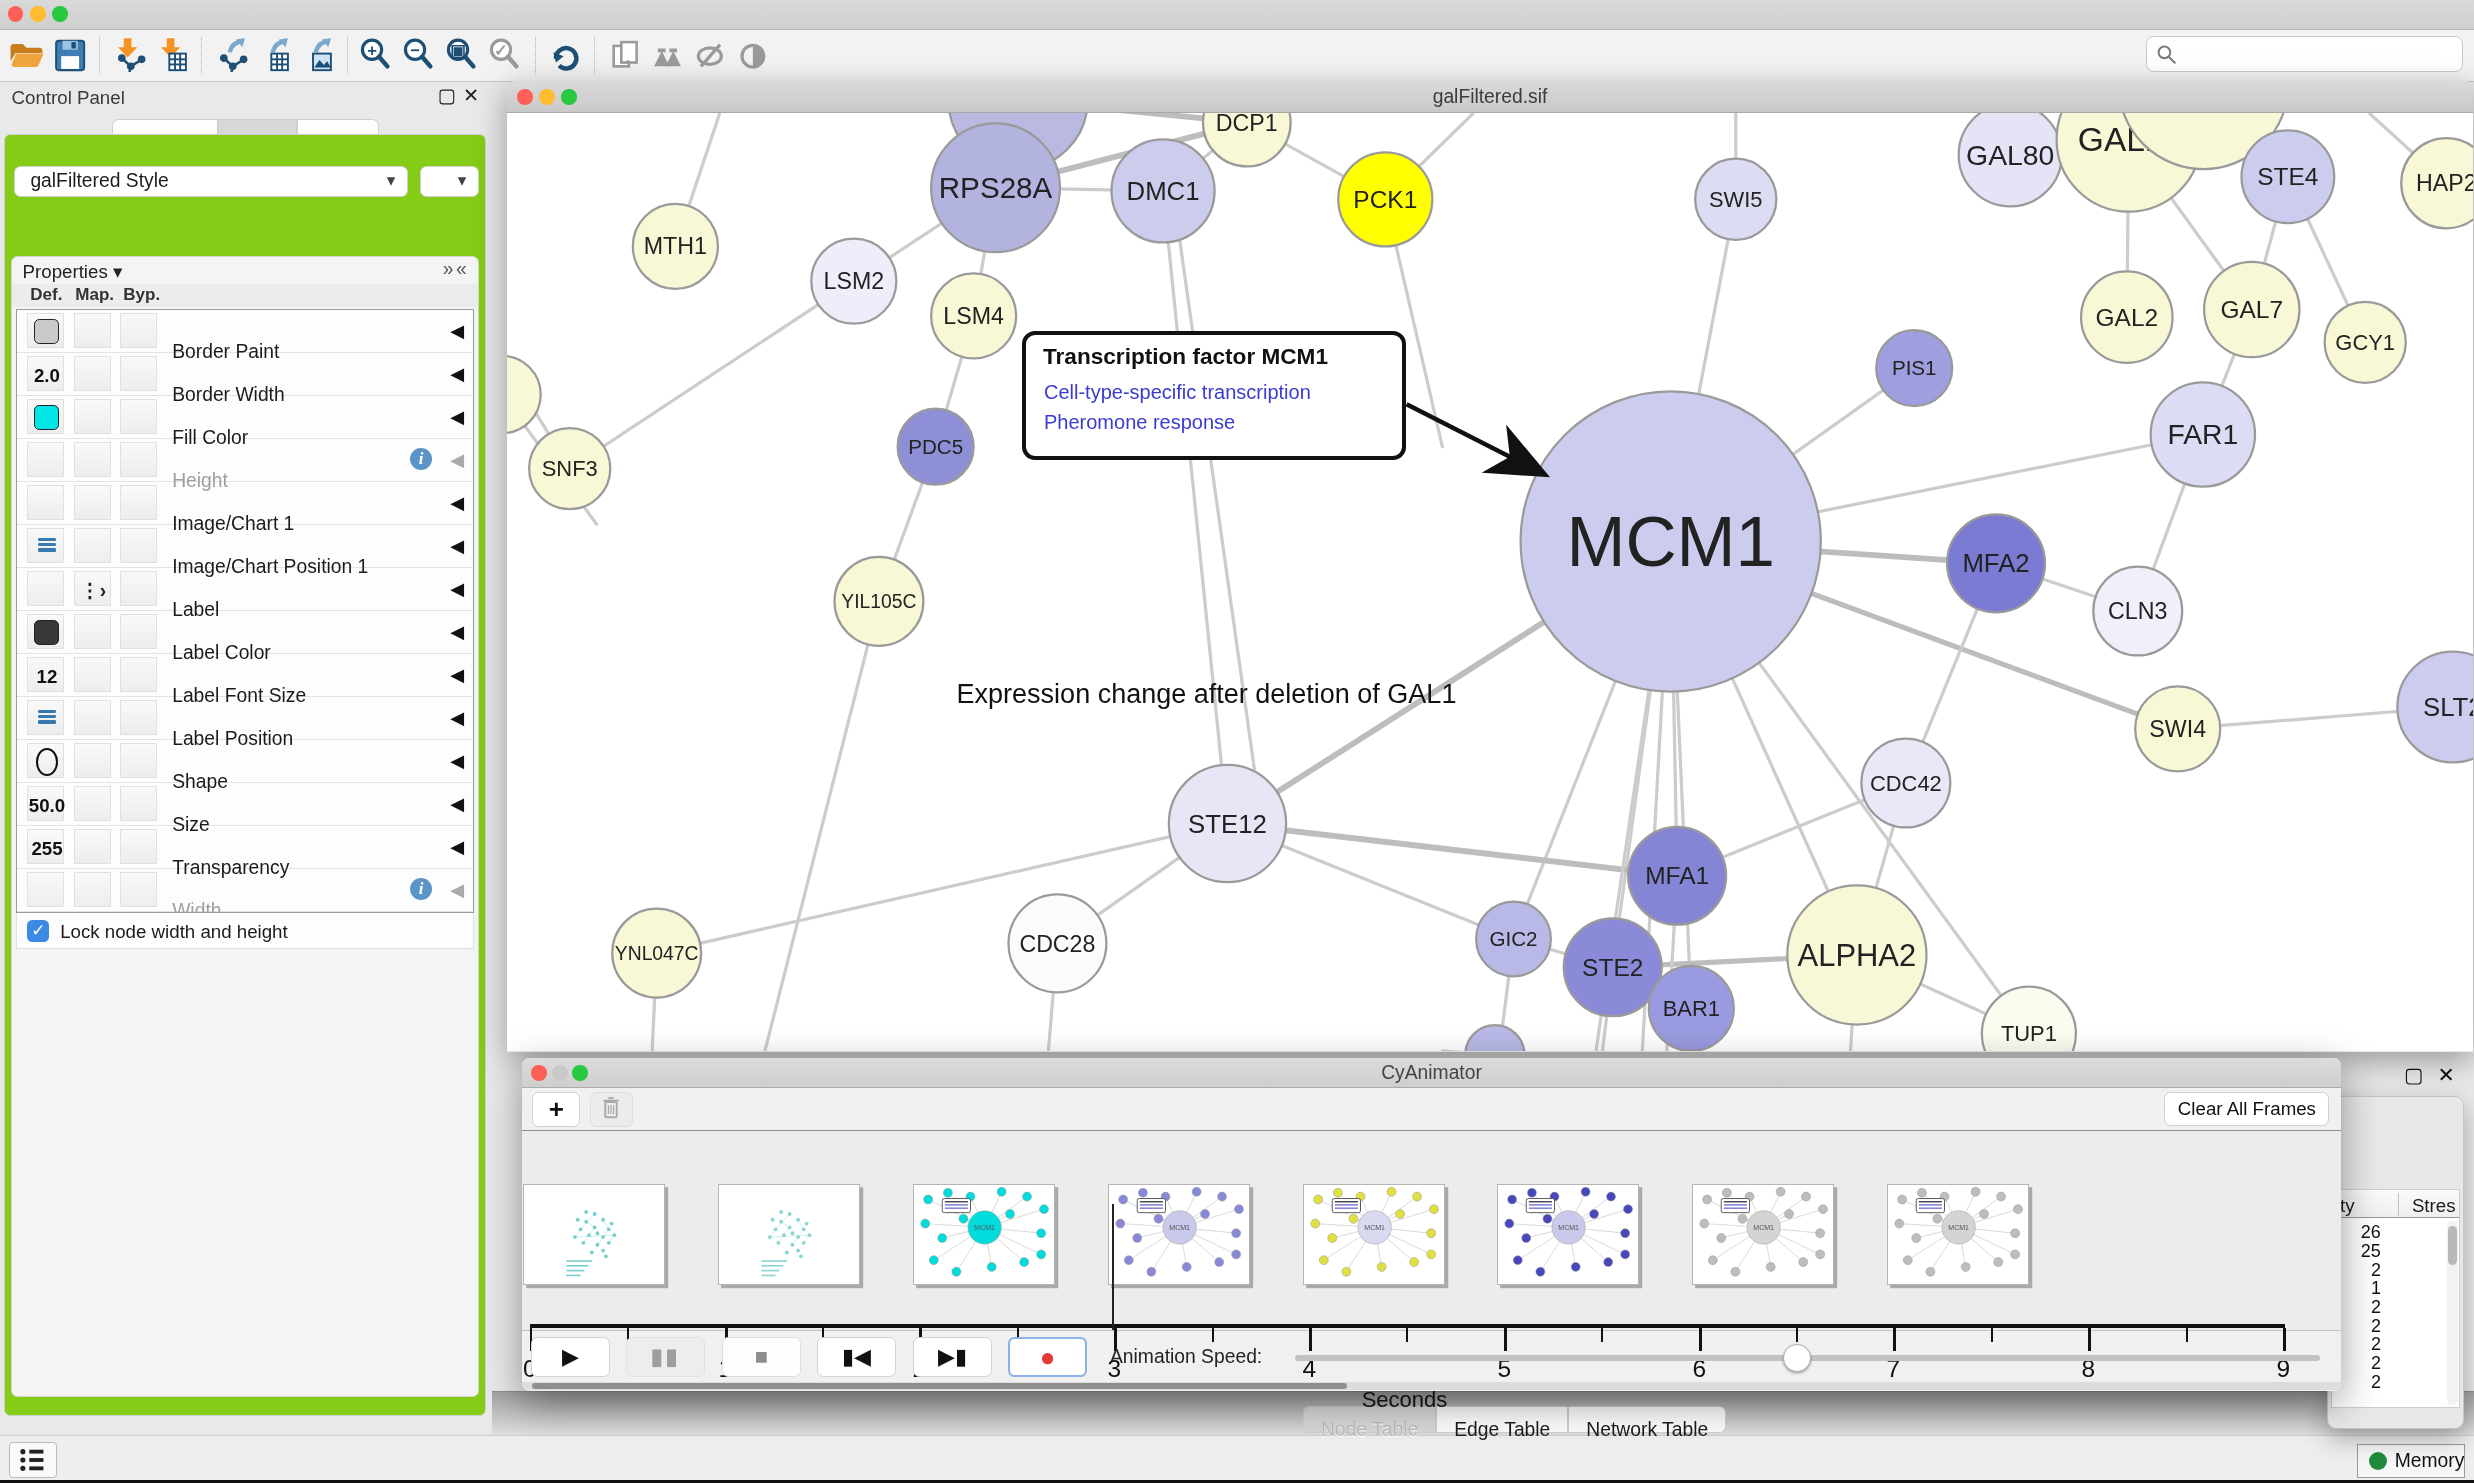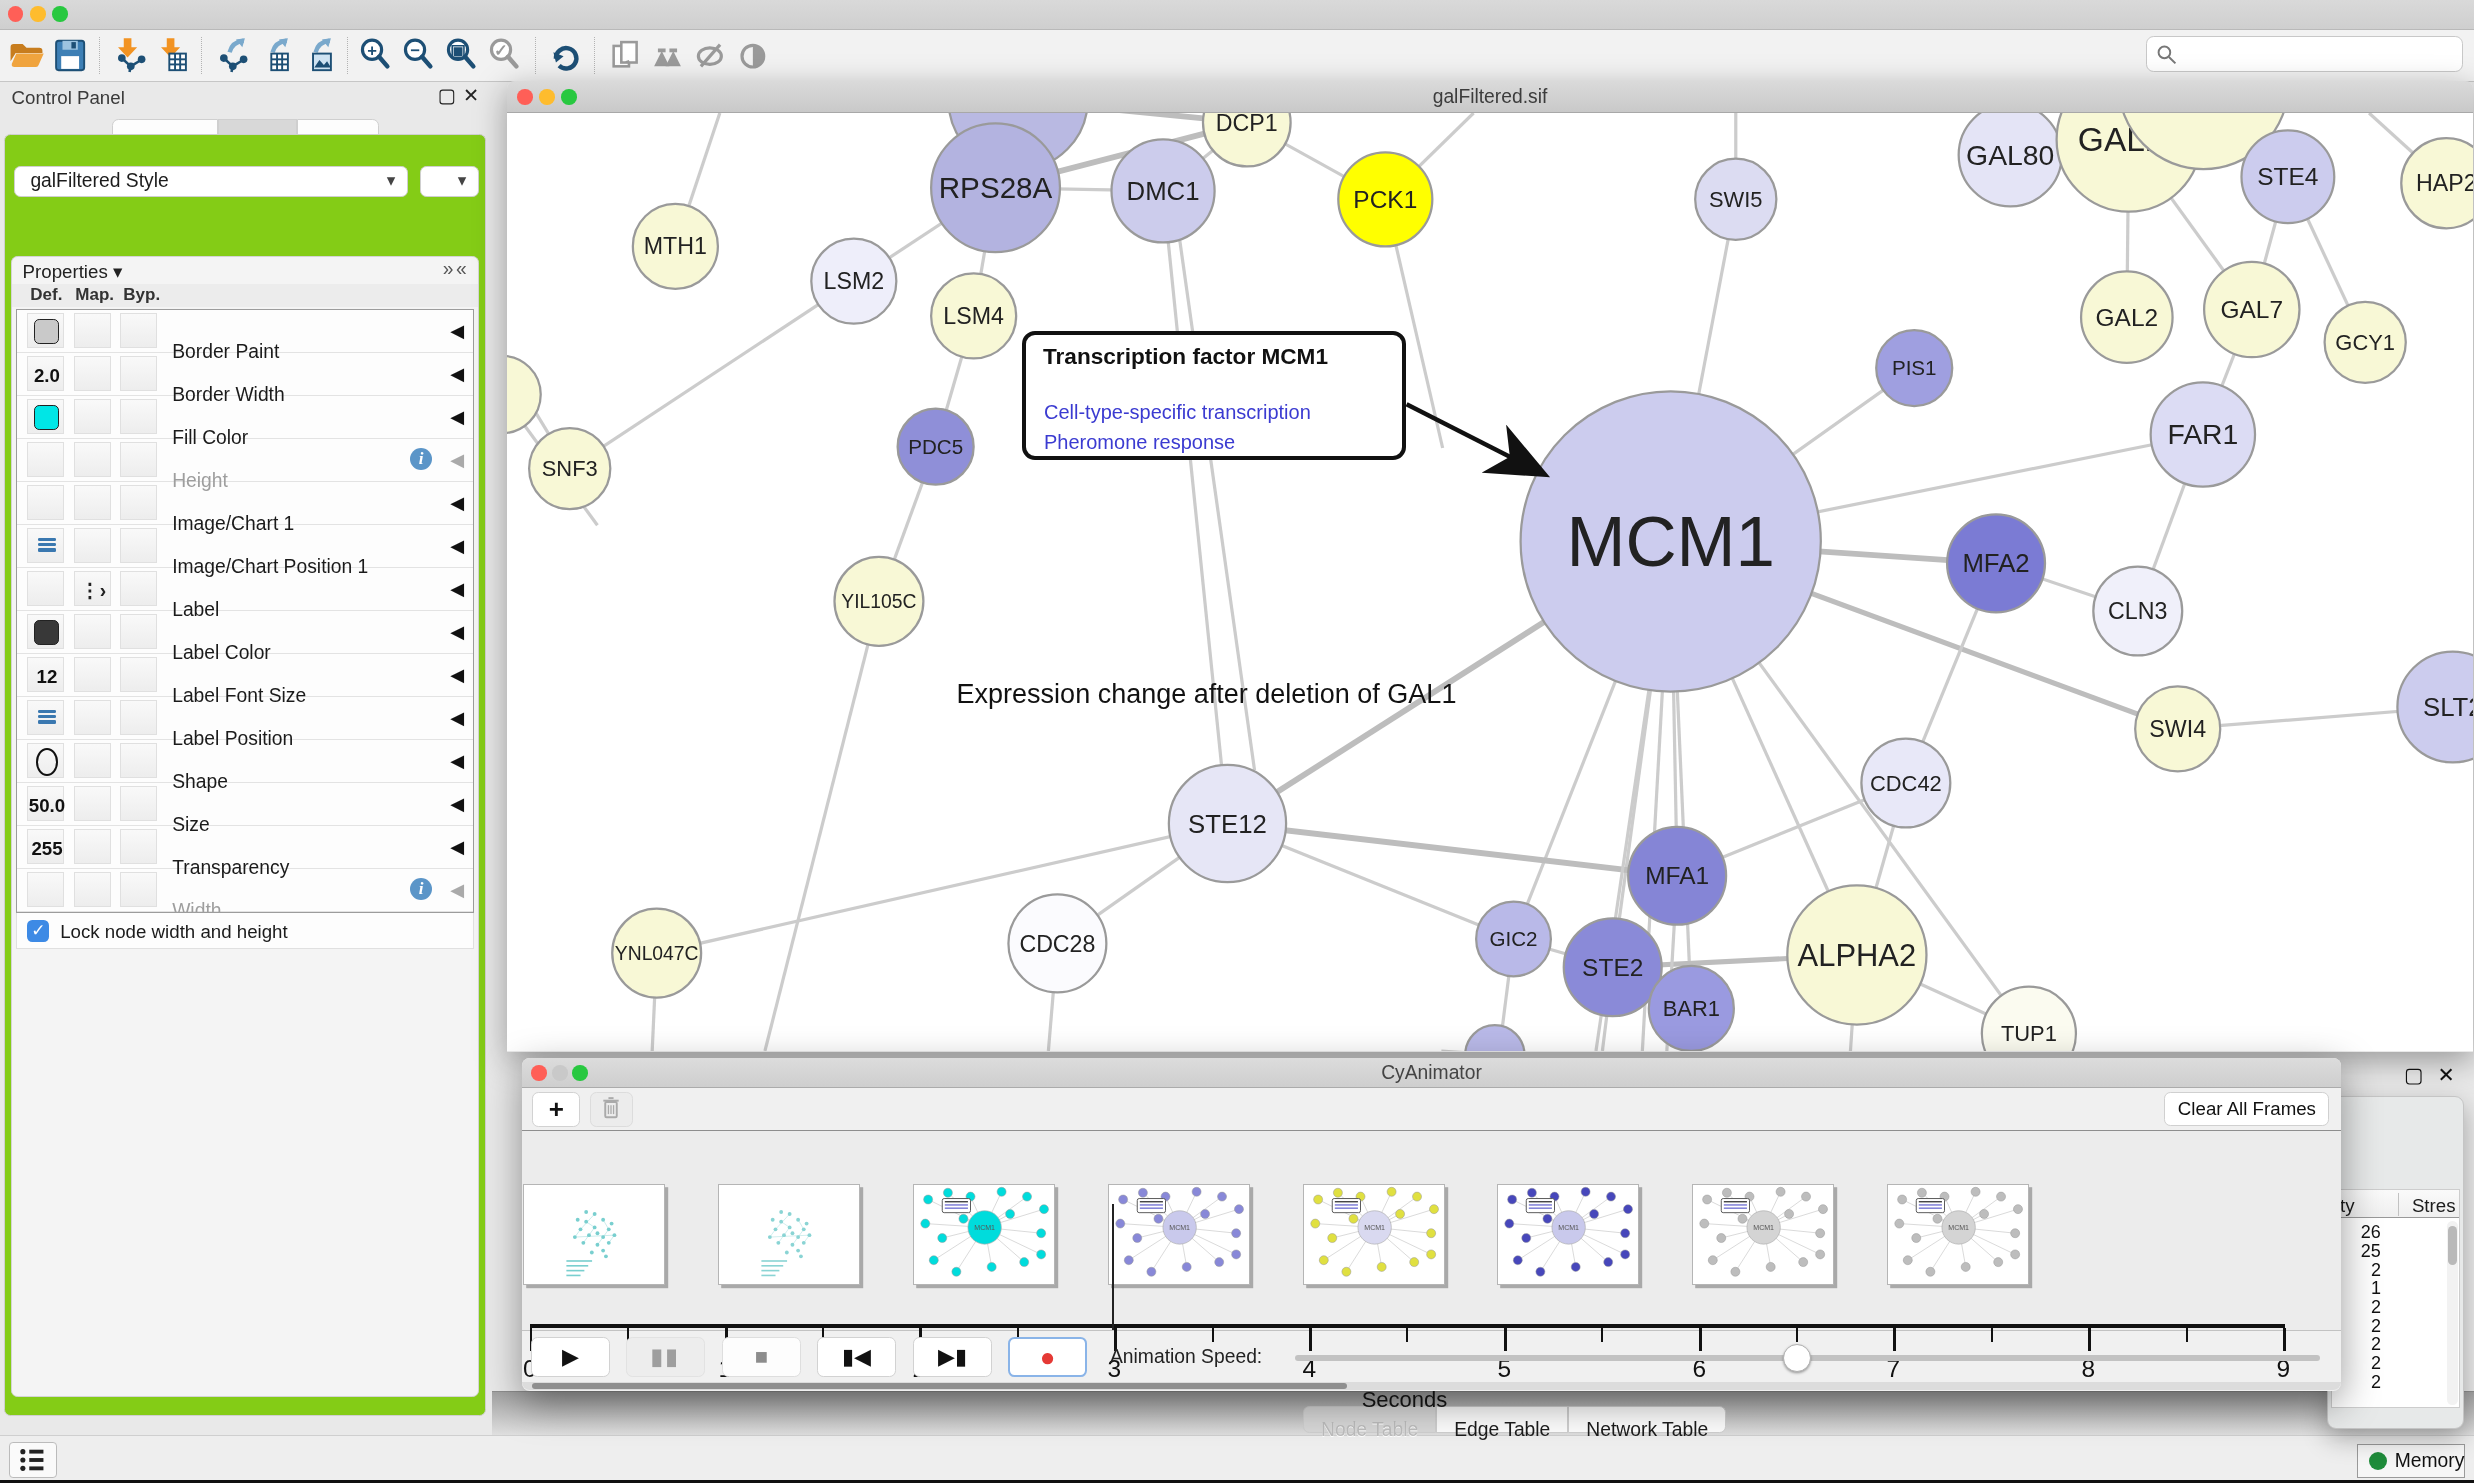"Cell-type-specific transcription" #annotation .a-link { margin-top: 20px -> none }
